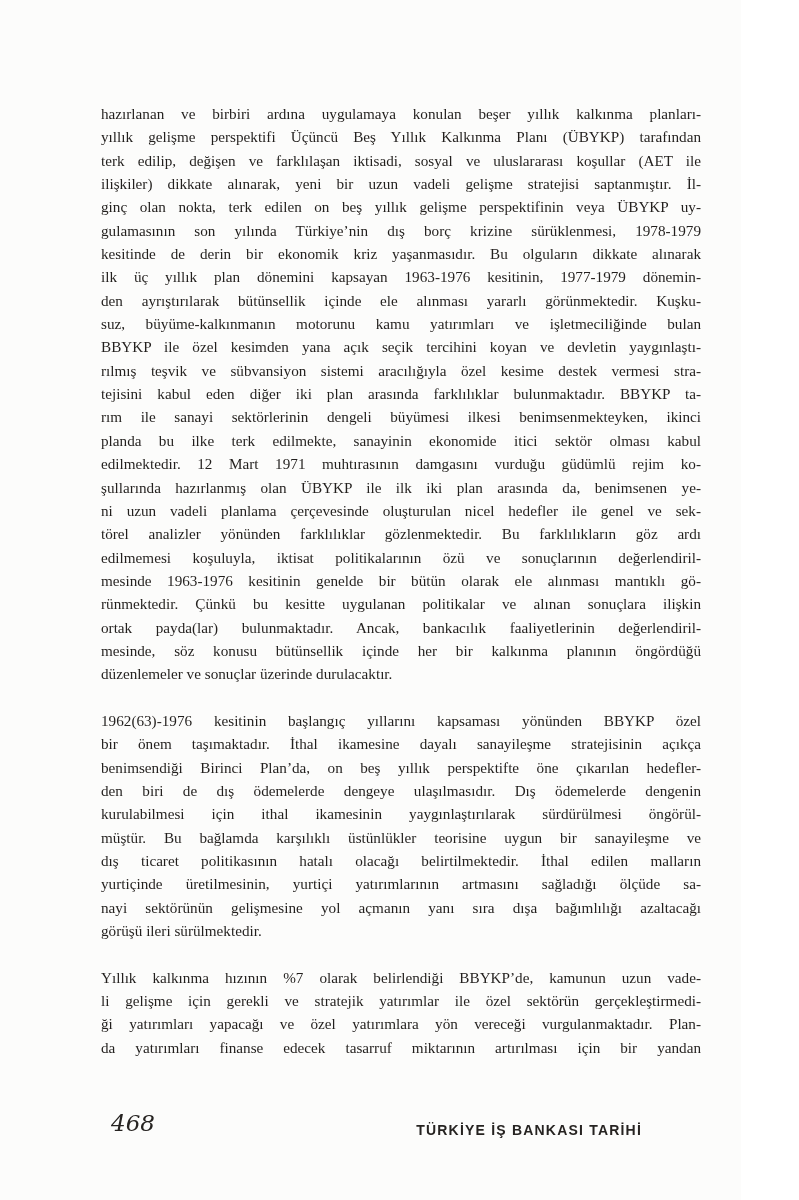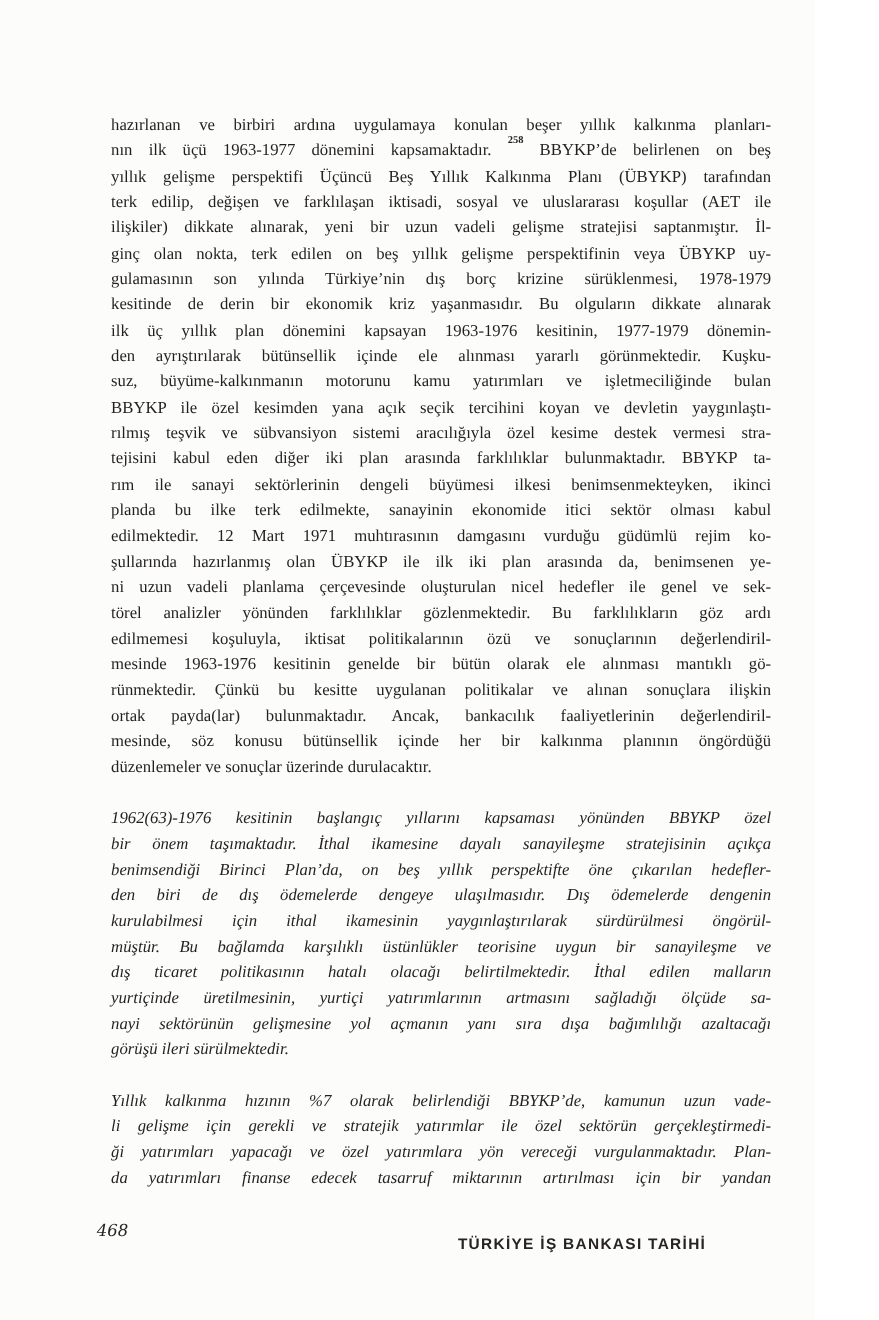"nın ilk üçü 1963-1977 dönemini" div.line { html: <div> <span>nın ilk üçü 1963-1977 dönemini kapsamaktadır.</span> <sup>258</sup> <span>BBYKP’de belirlenen on beş</span> </div> -> none }
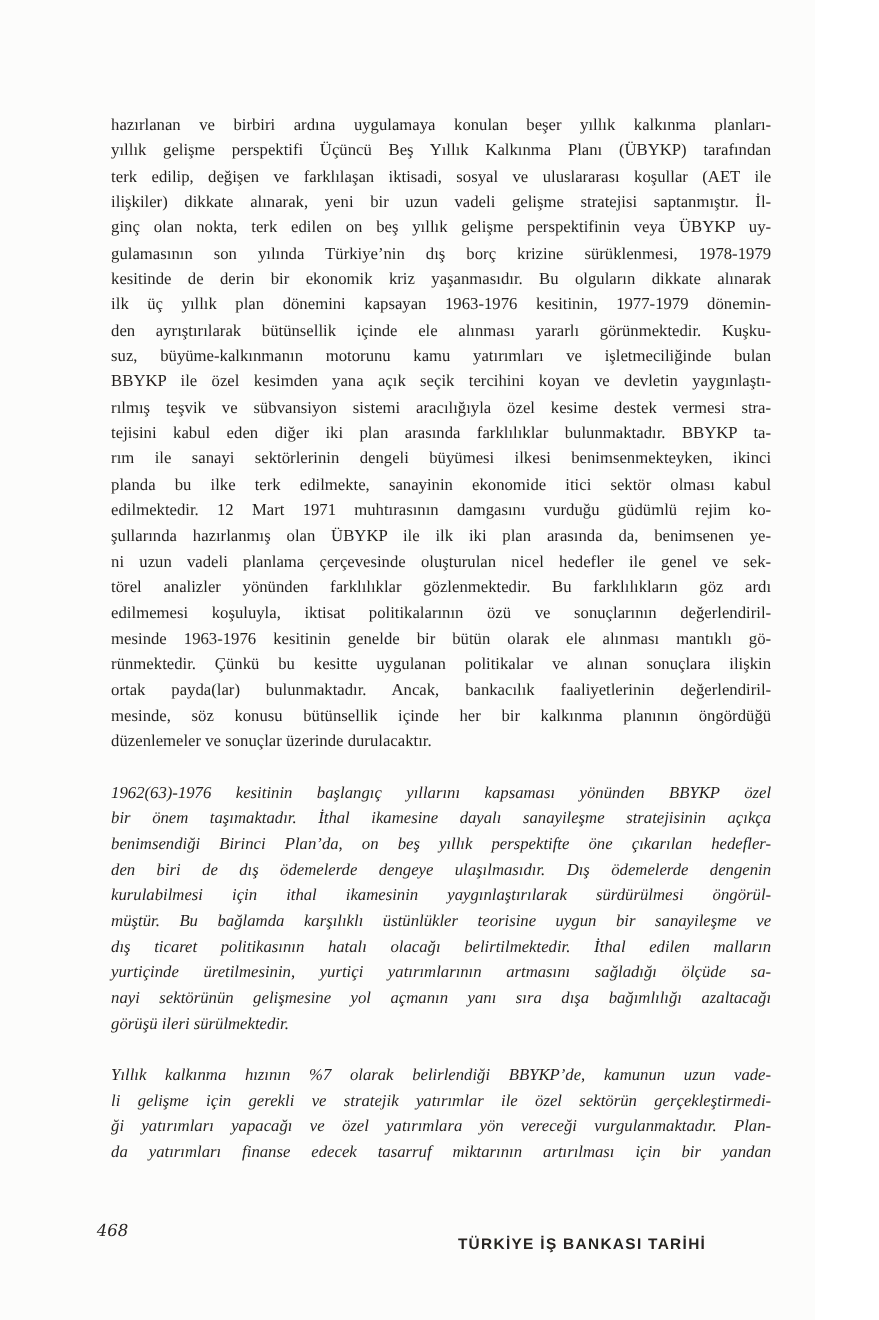"1962(63)-1976 kesitinin başlangıç" .para + .para { font-style: italic -> none }
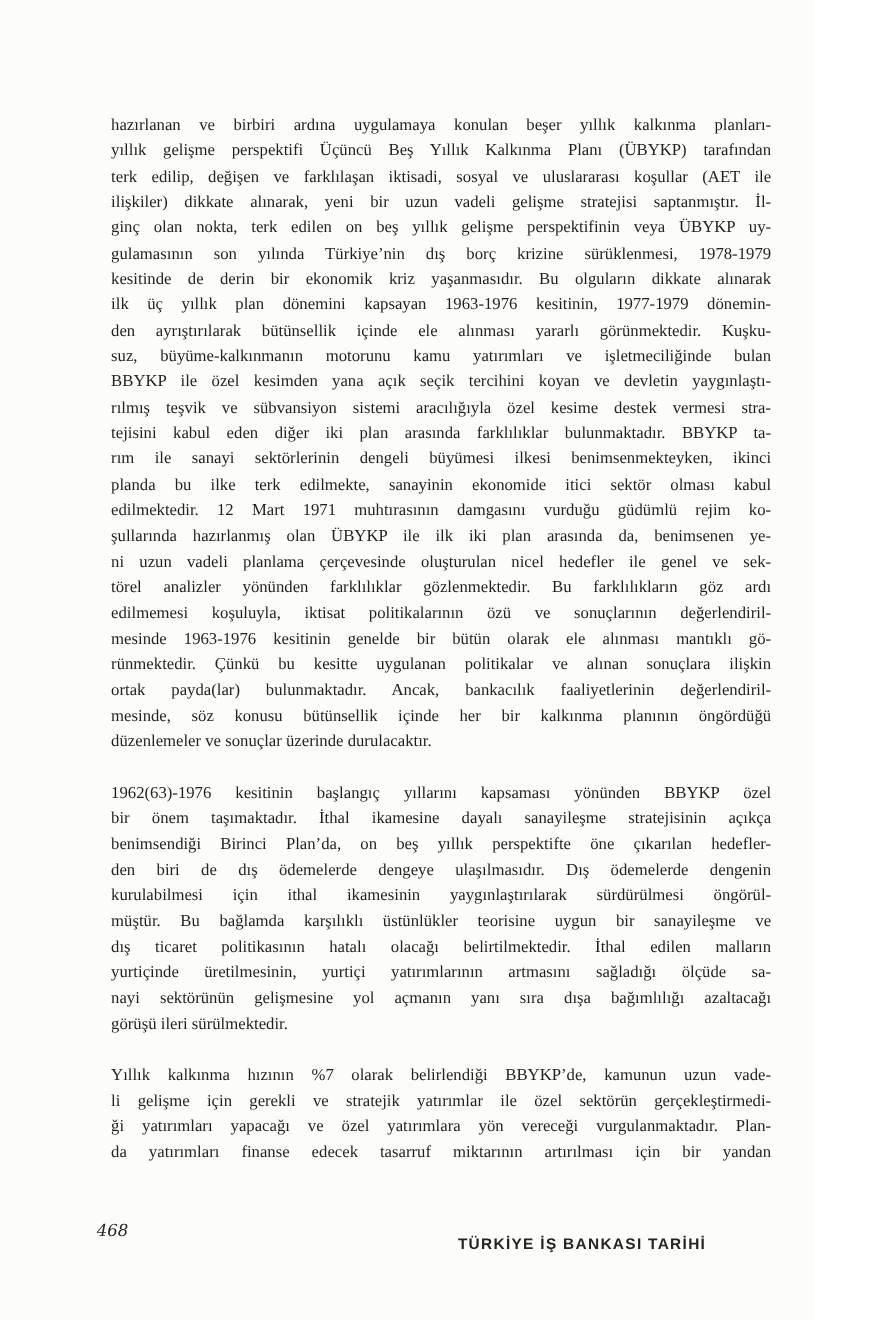"468" .page-number { font-size: 15px -> 23px; left: 88px -> 111px }
